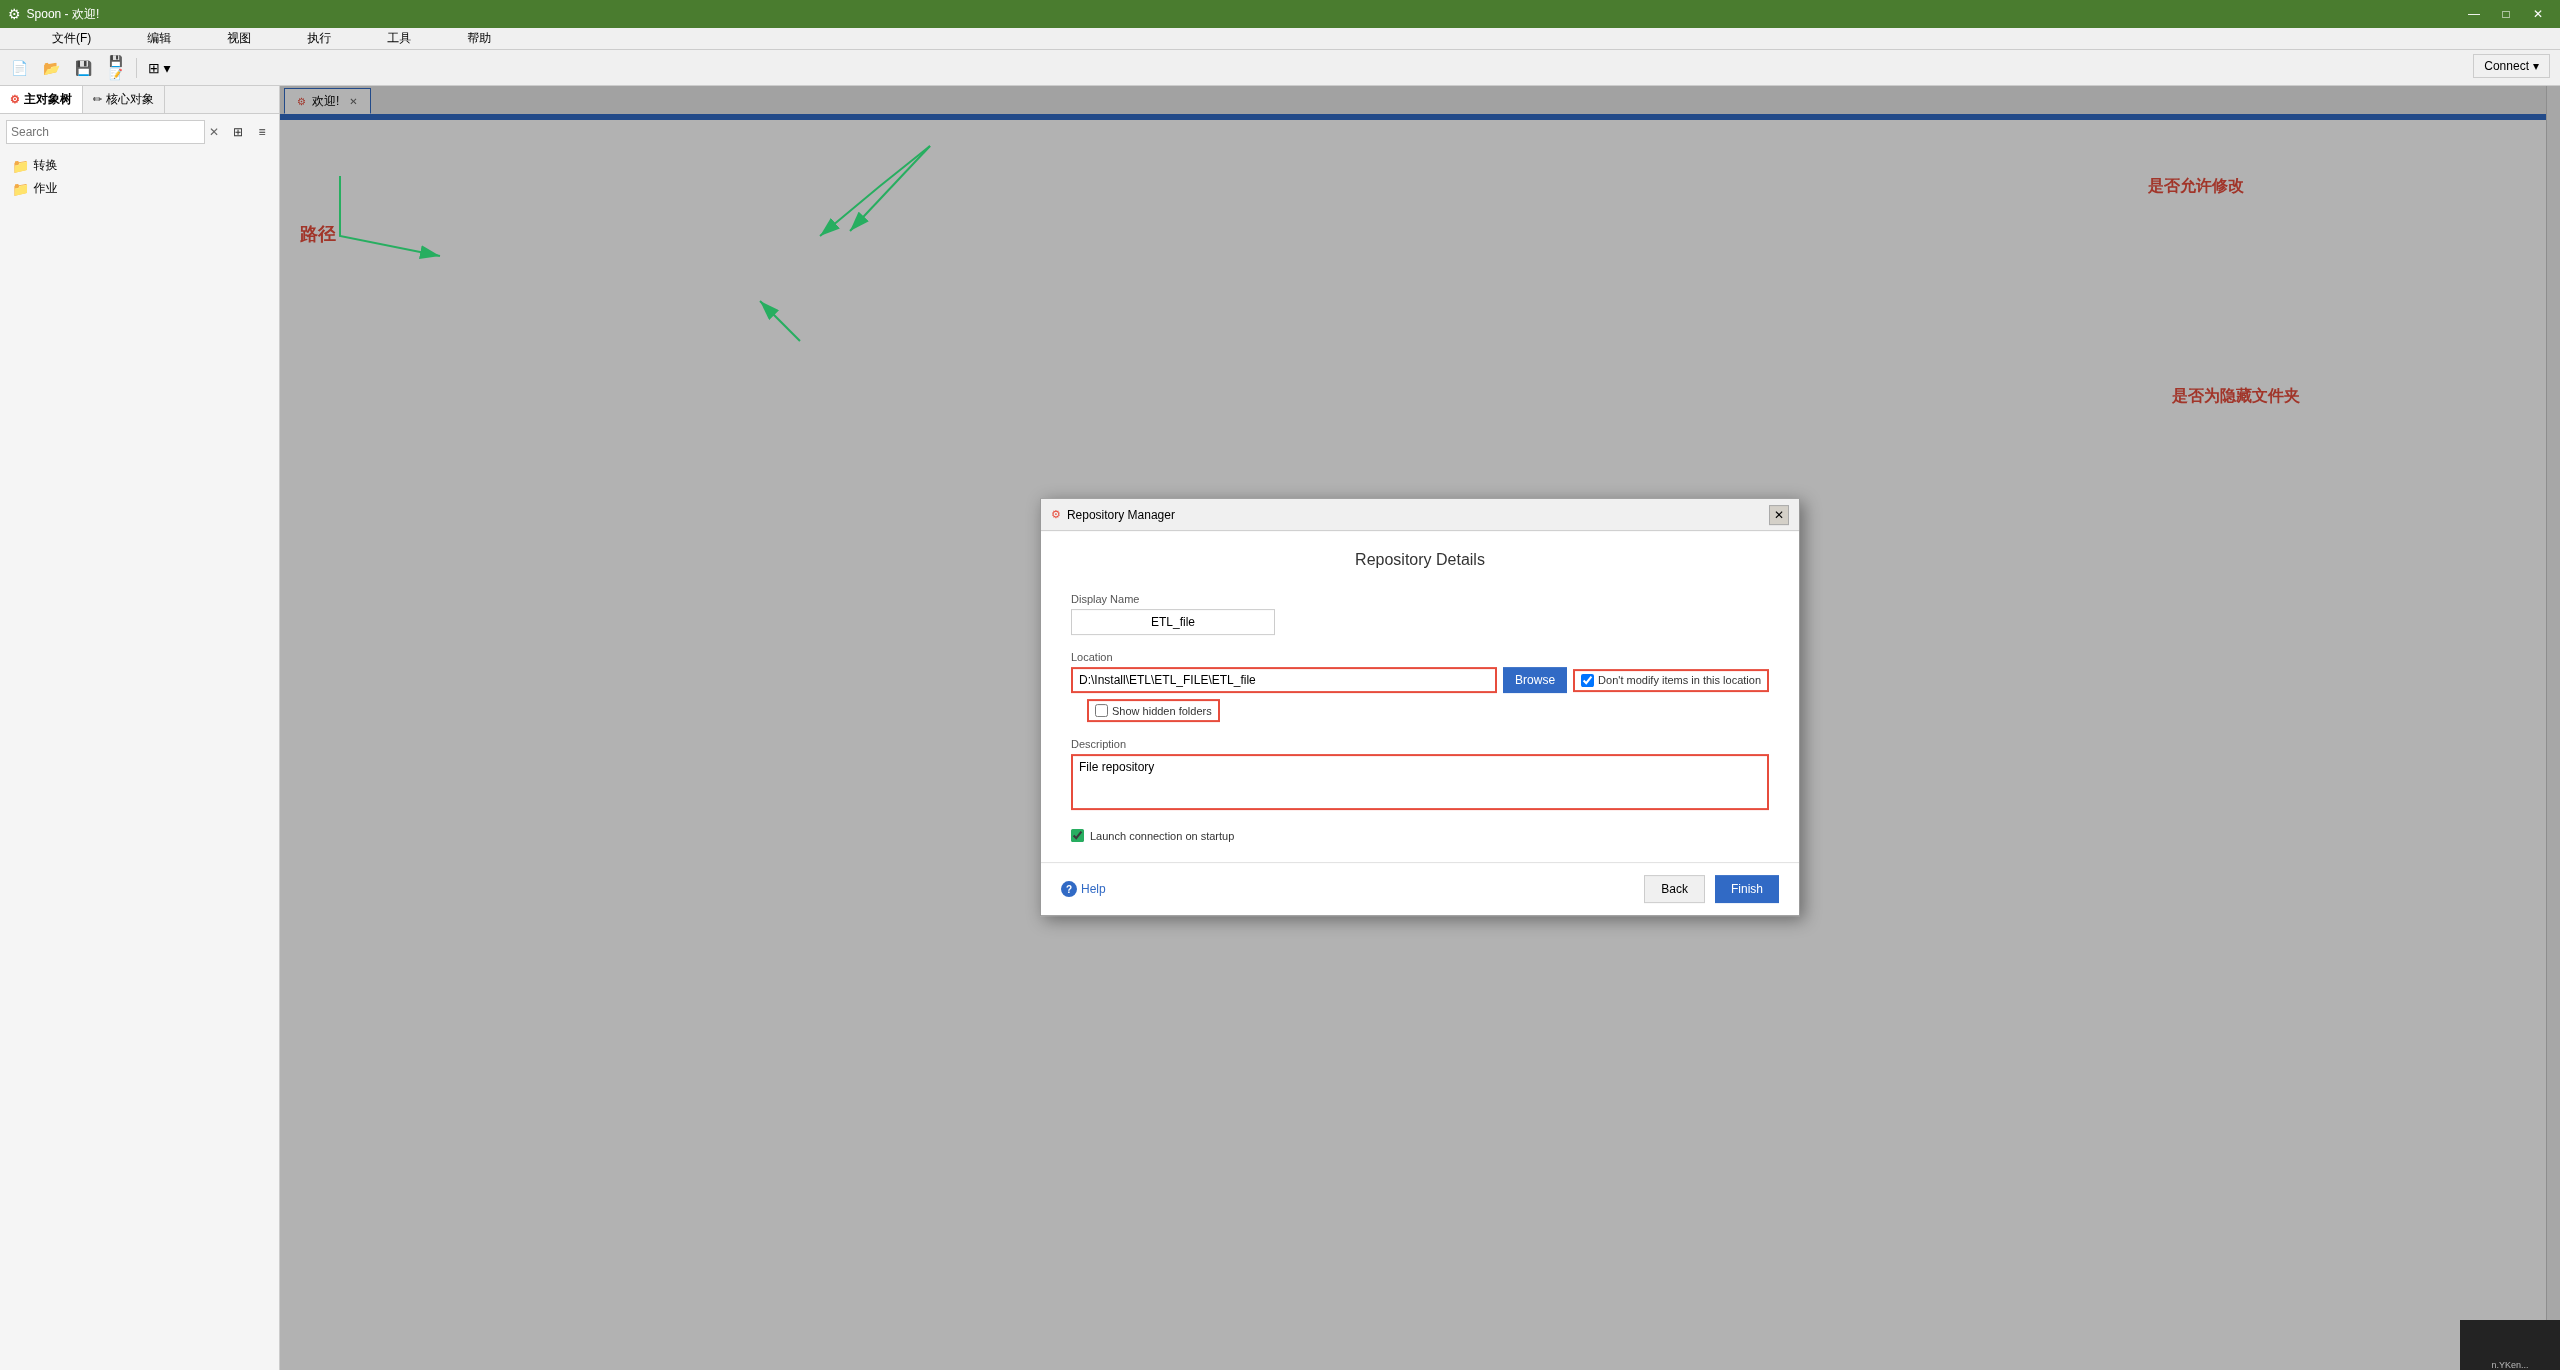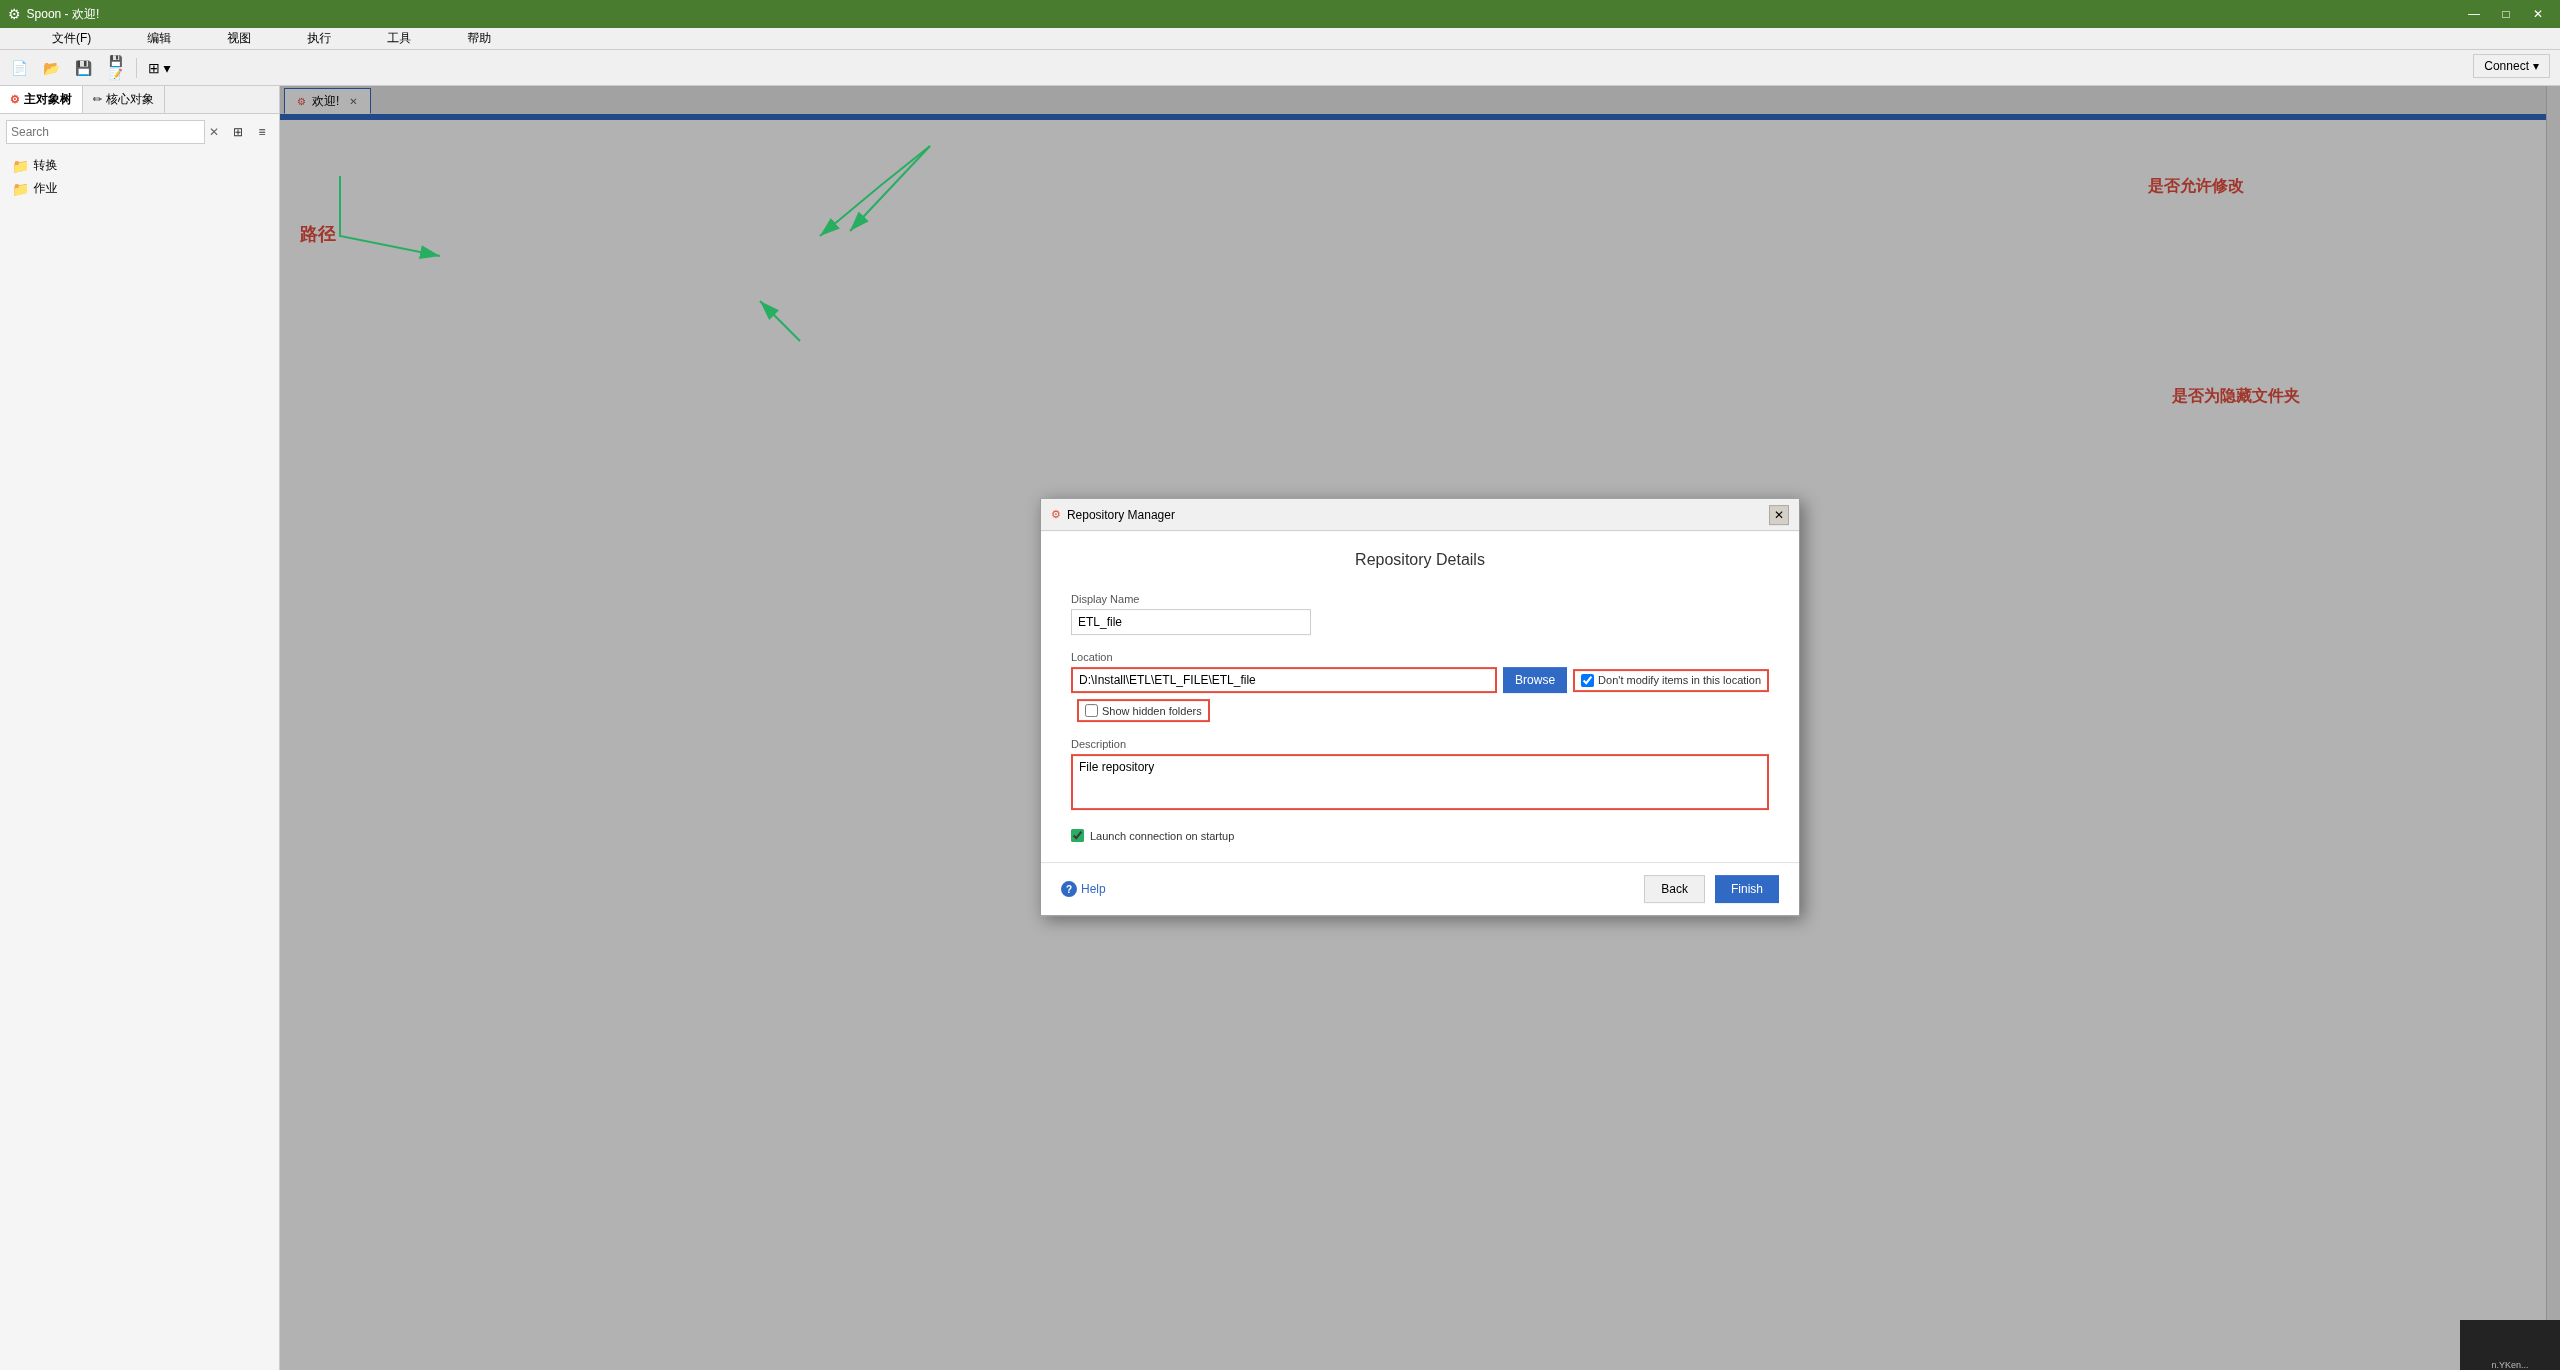"ETL_file" input.form-input { text-align: none -> center; width: 240px -> 204px }
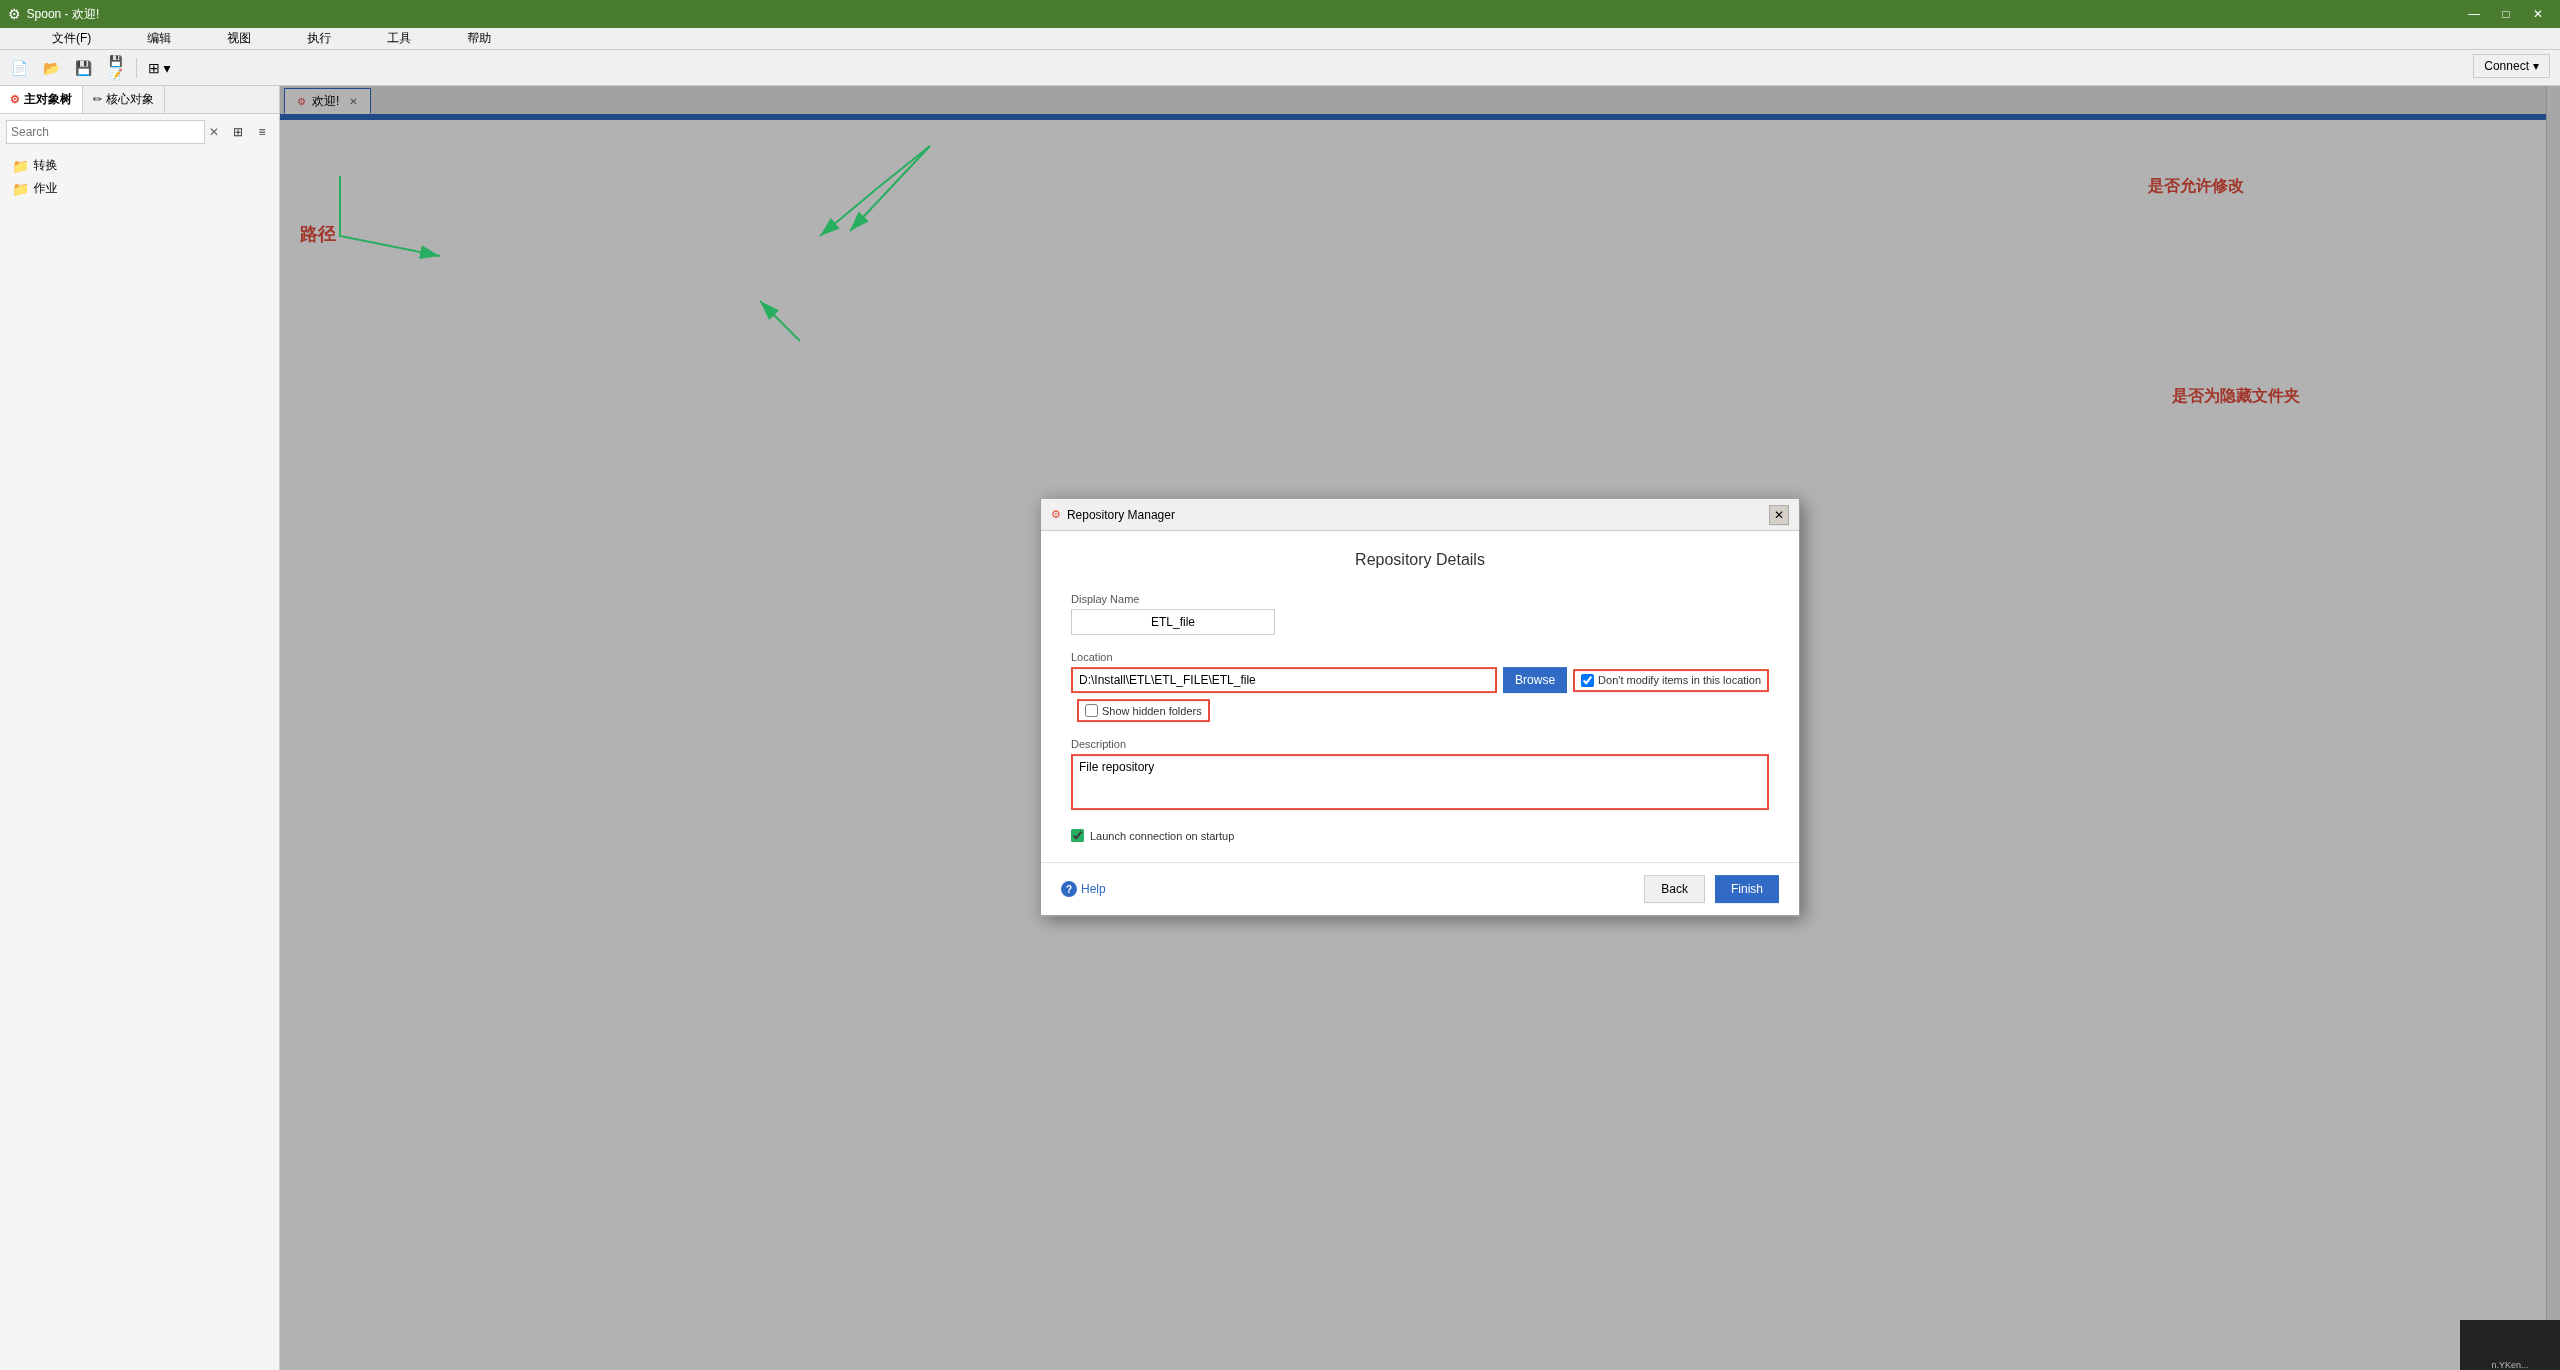"Show hidden folders" div { margin-left: 6px -> 16px }
